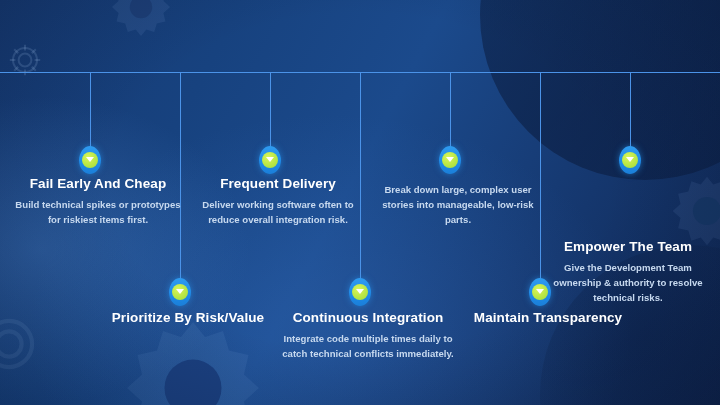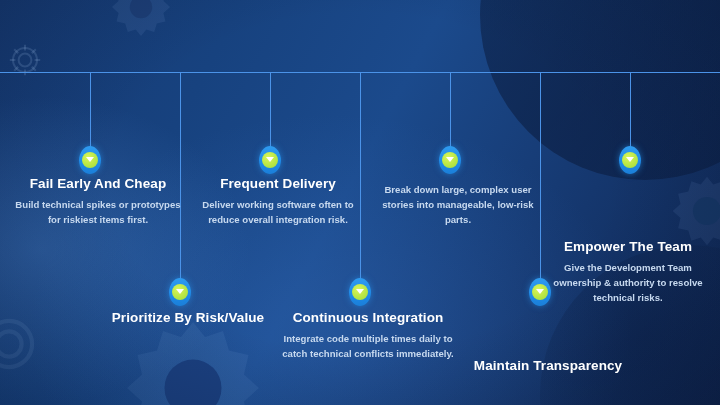"Maintain Transparency" div.item { margin-top: 48px -> none }
